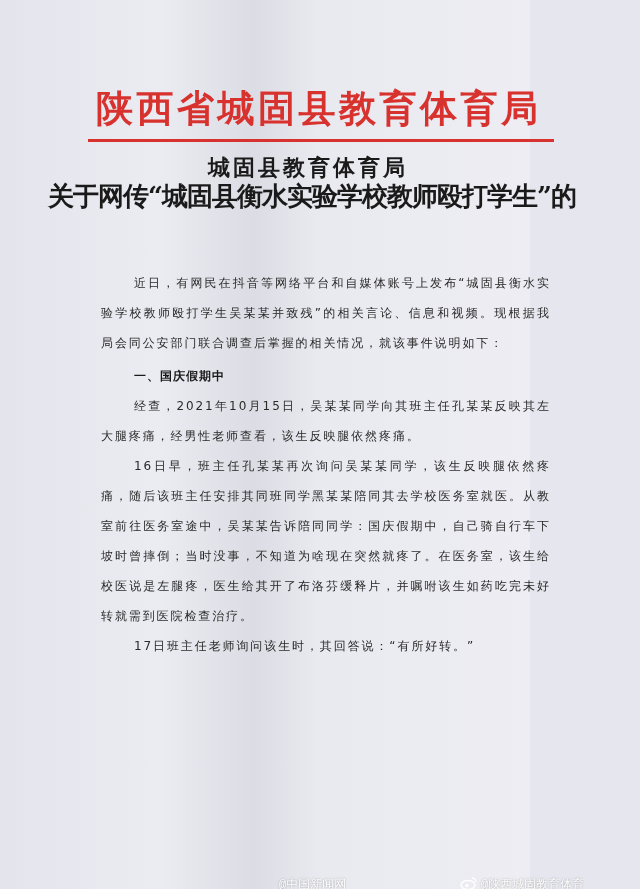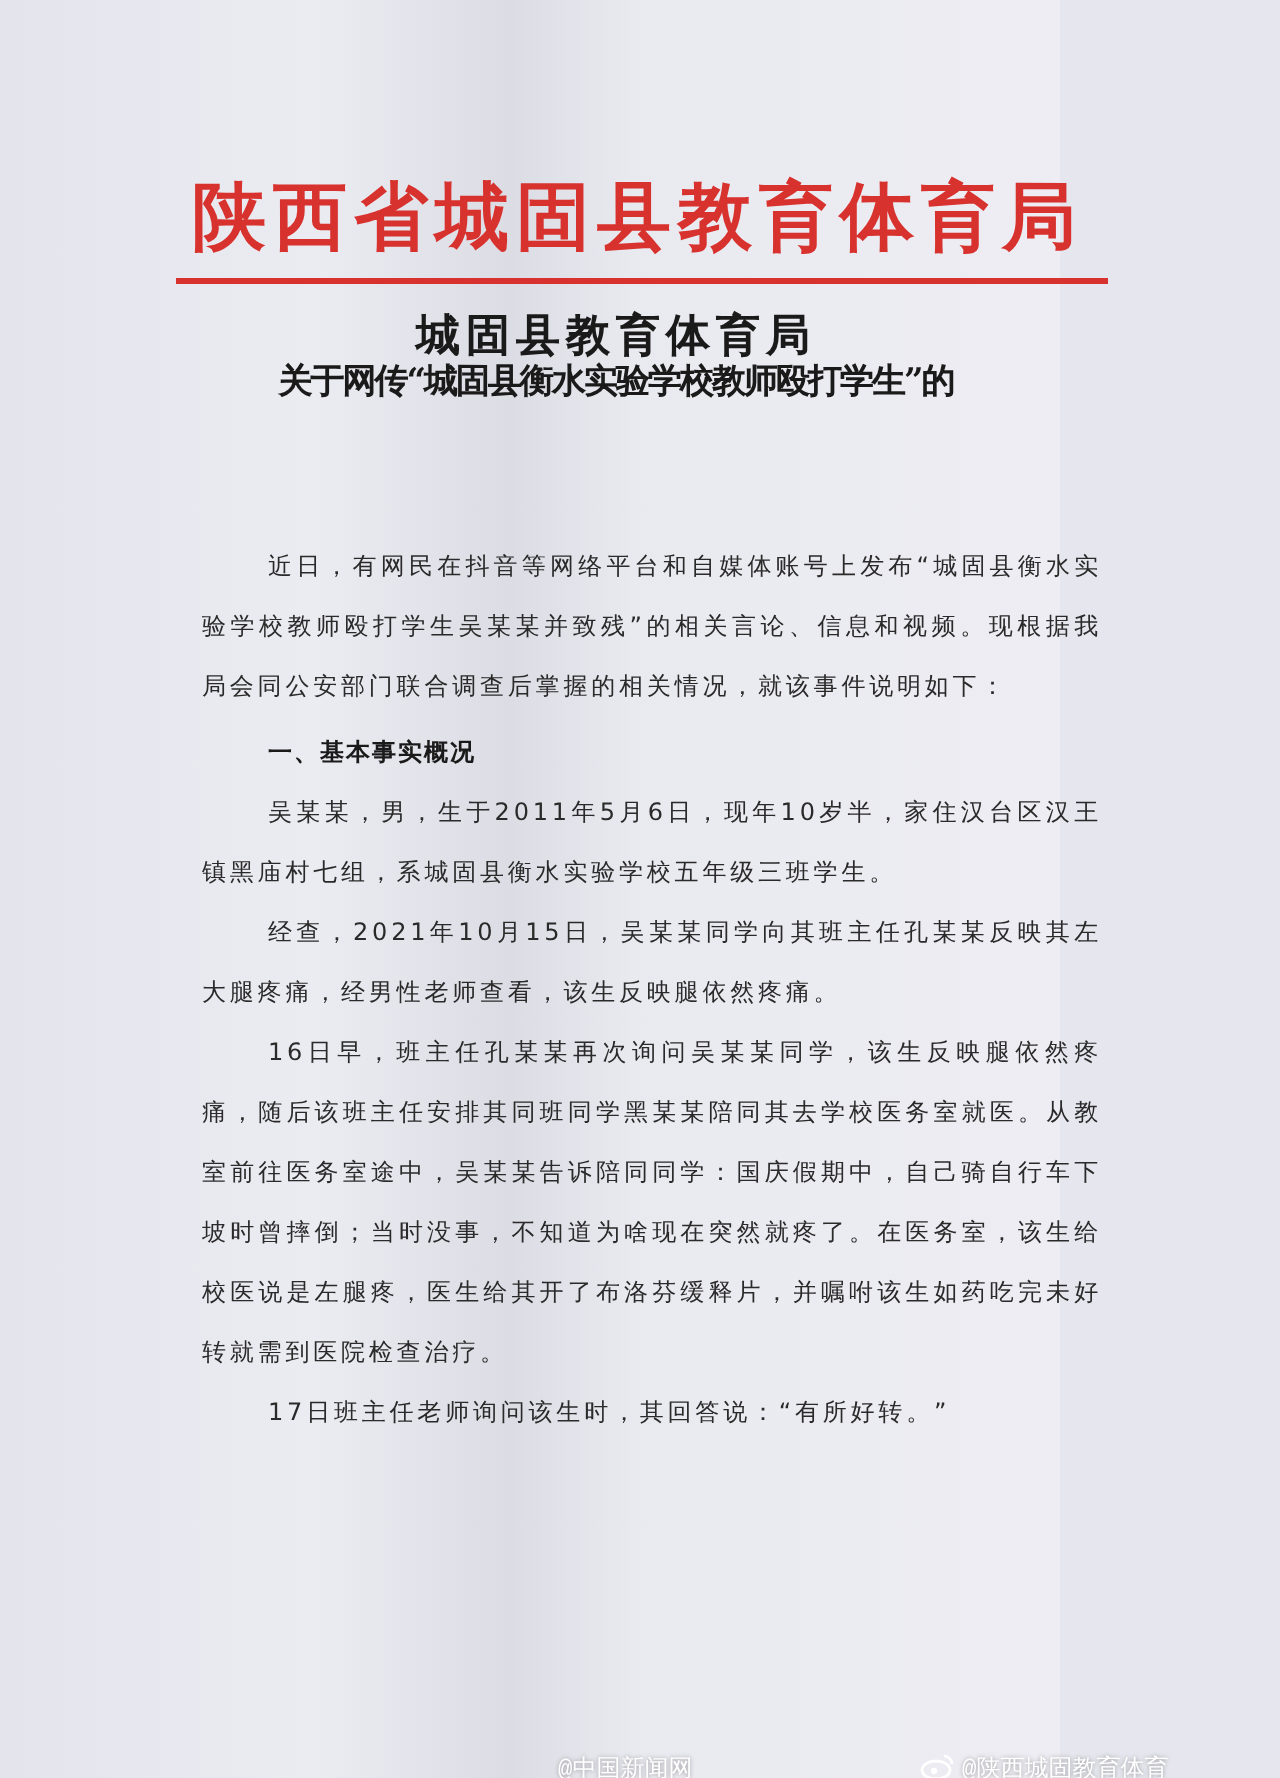"关于网传“城固县衡水实验学校教师殴打学生”的" .t2 { font-size: 17px -> 26px }
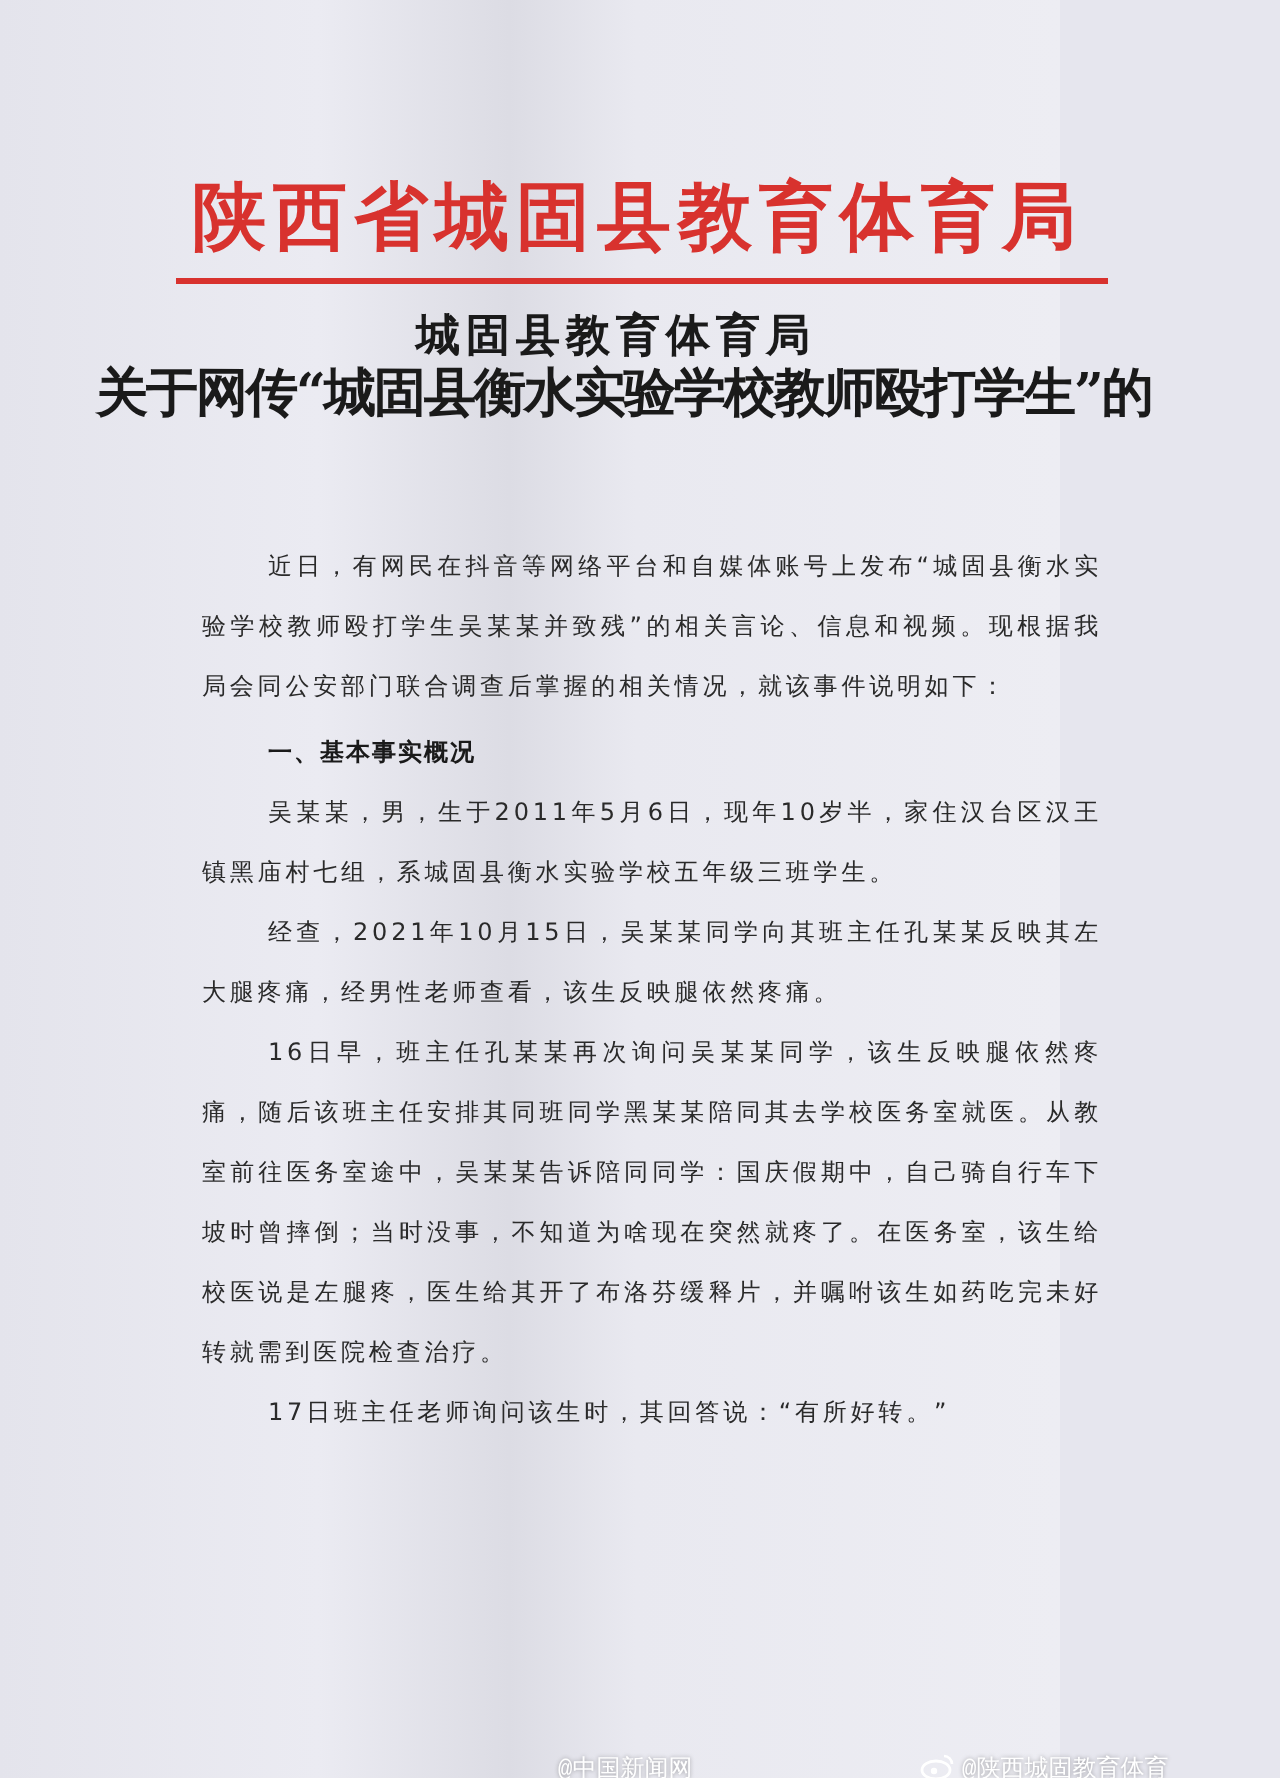"一、基本事实概况" p.section-heading { text: 基本事实概况 -> 国庆假期中 }
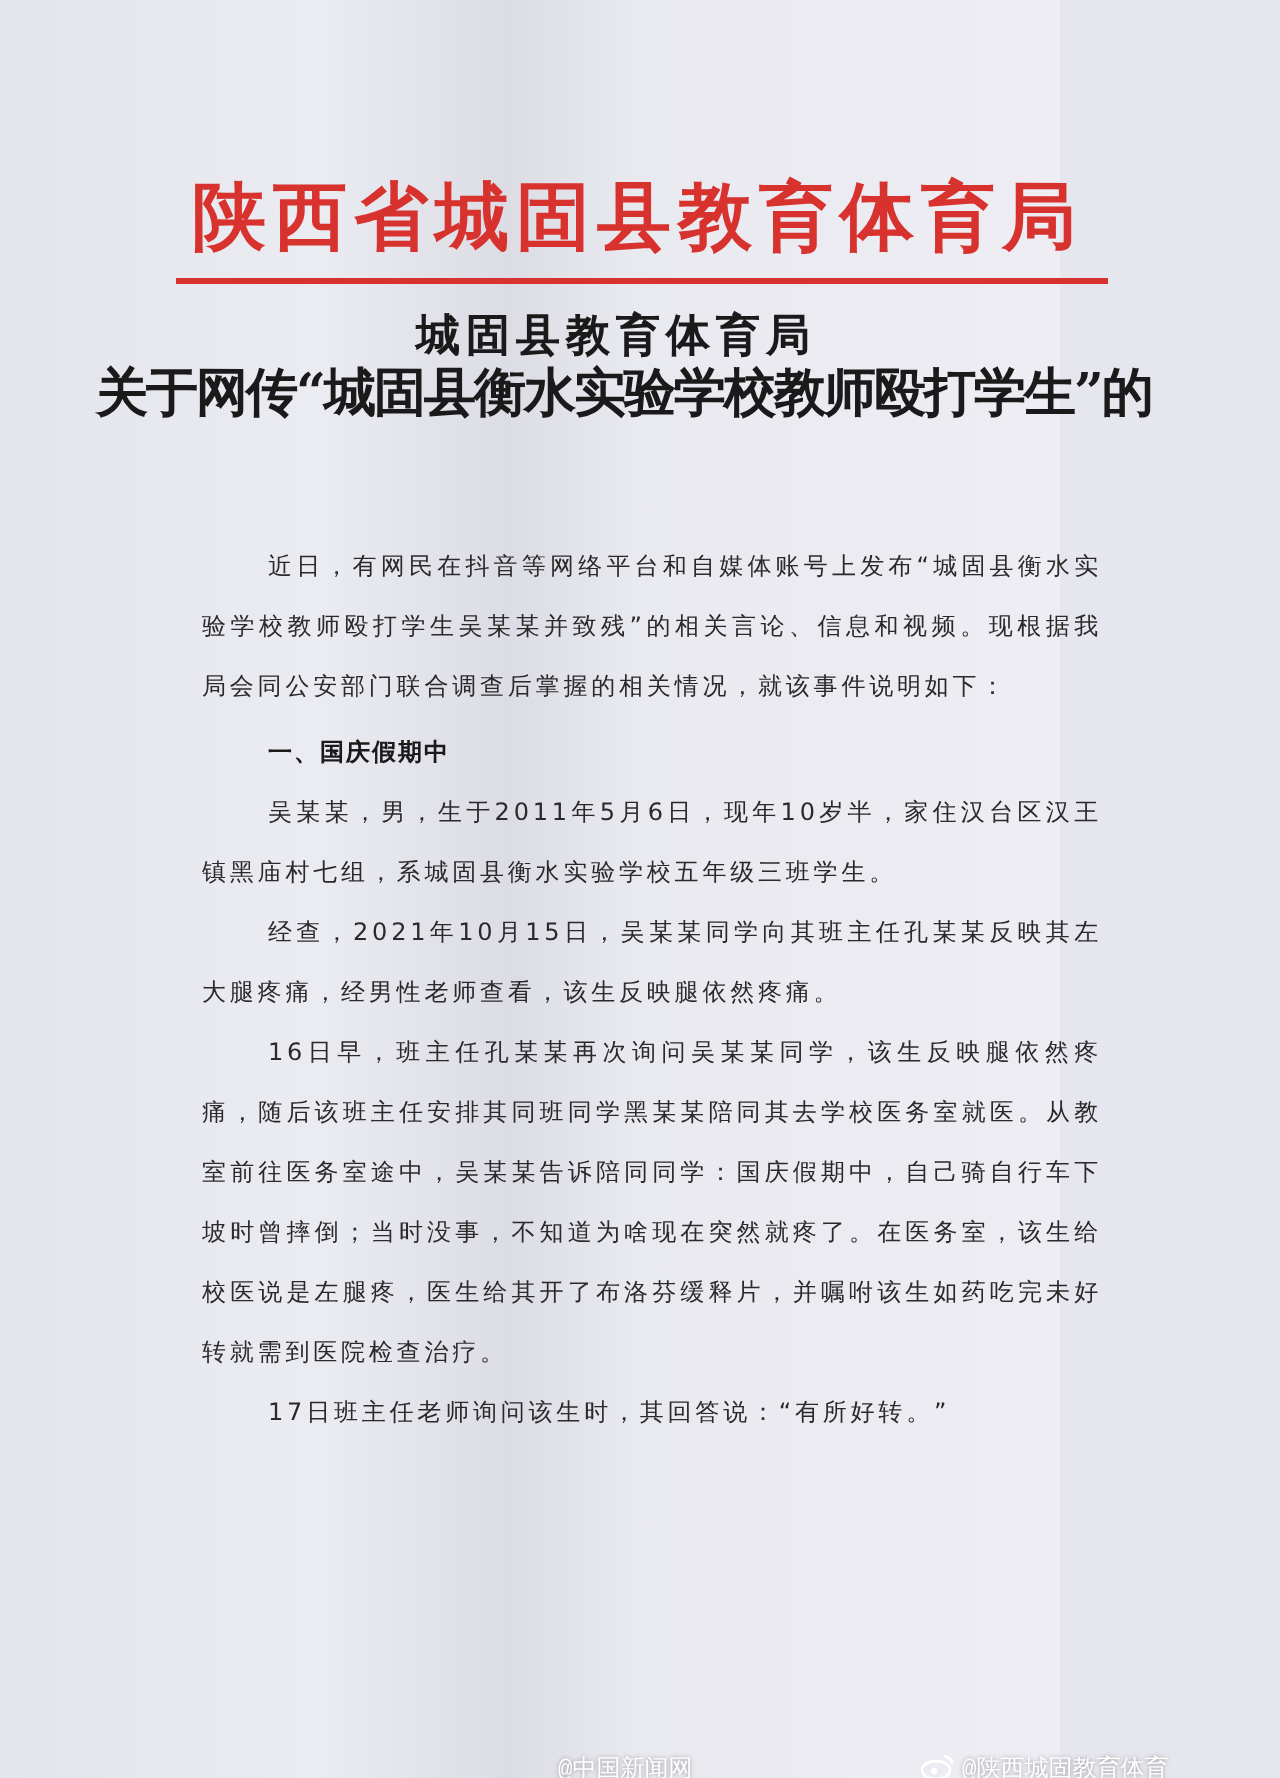"吴某某，男，生于2011年5月6日，现年10岁半，家住汉台区汉王镇黑庙村七组，系" p.para { html: <p>吴某某，男，生于2011年5月6日，现年10岁半，家住汉台区汉王镇黑庙村七组，系城固县衡水实验学校五年级三班学生。</p> -> none }
